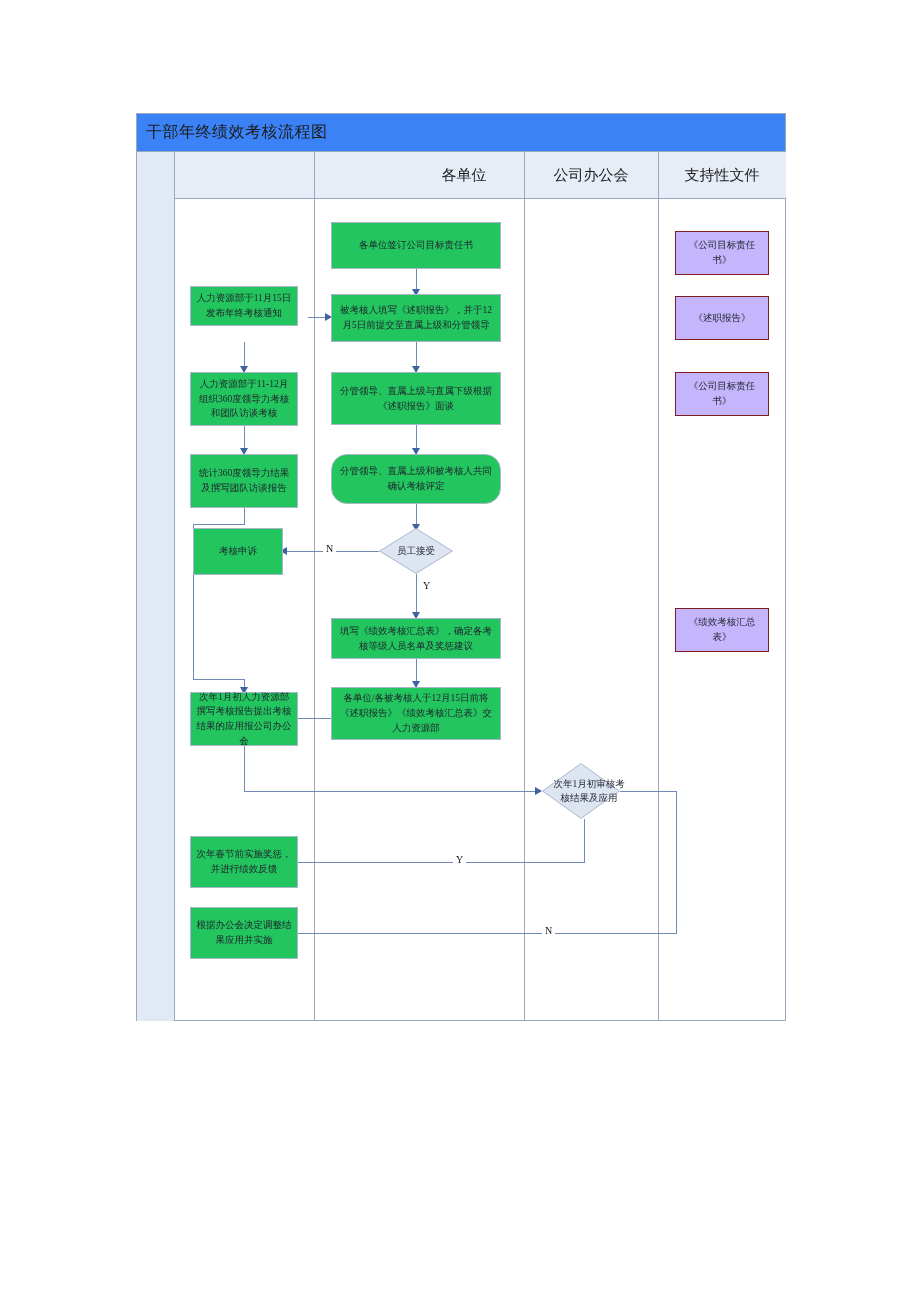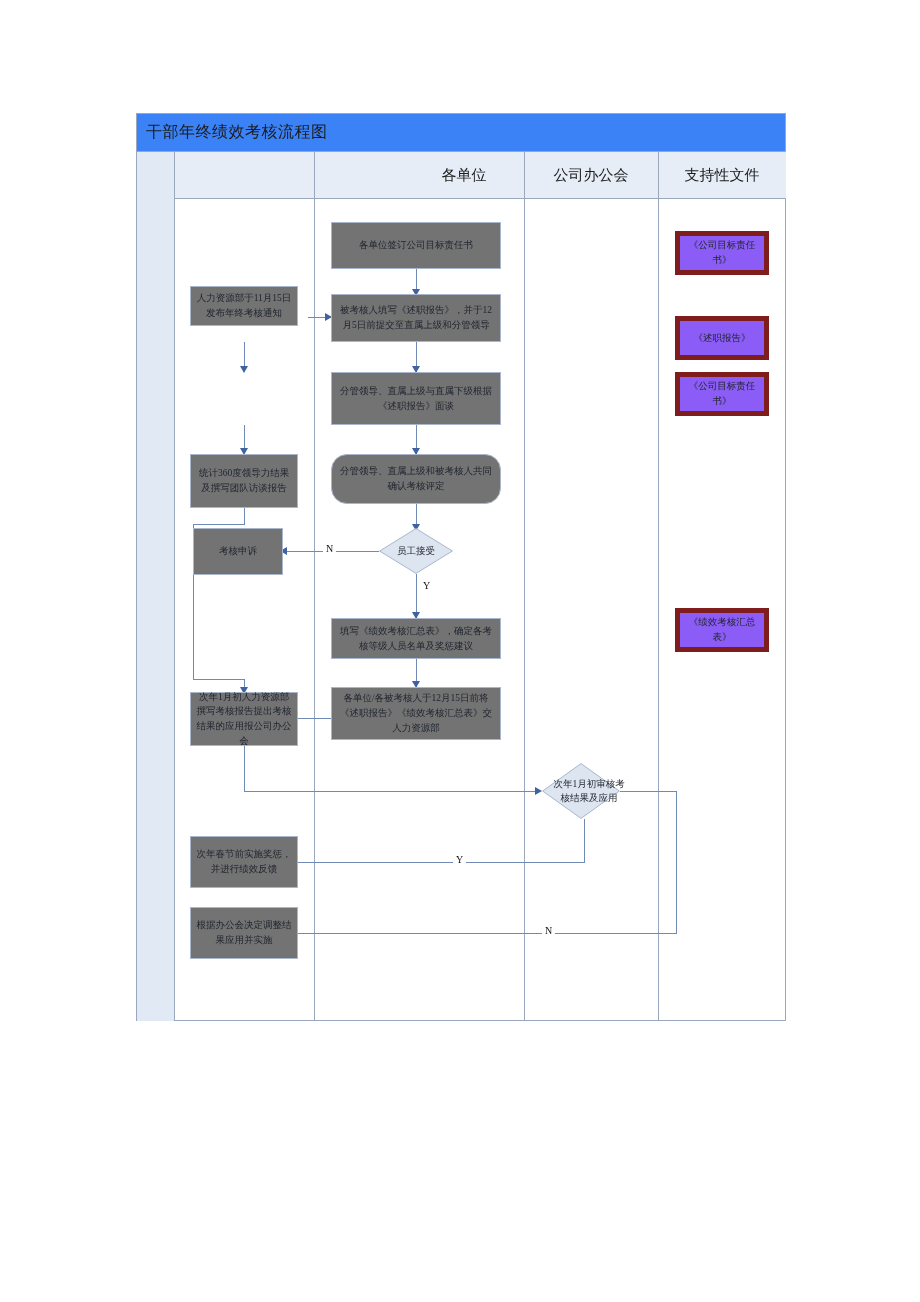"各单位签订公司目标责任书" .node { background: #737373 -> #22c55e }
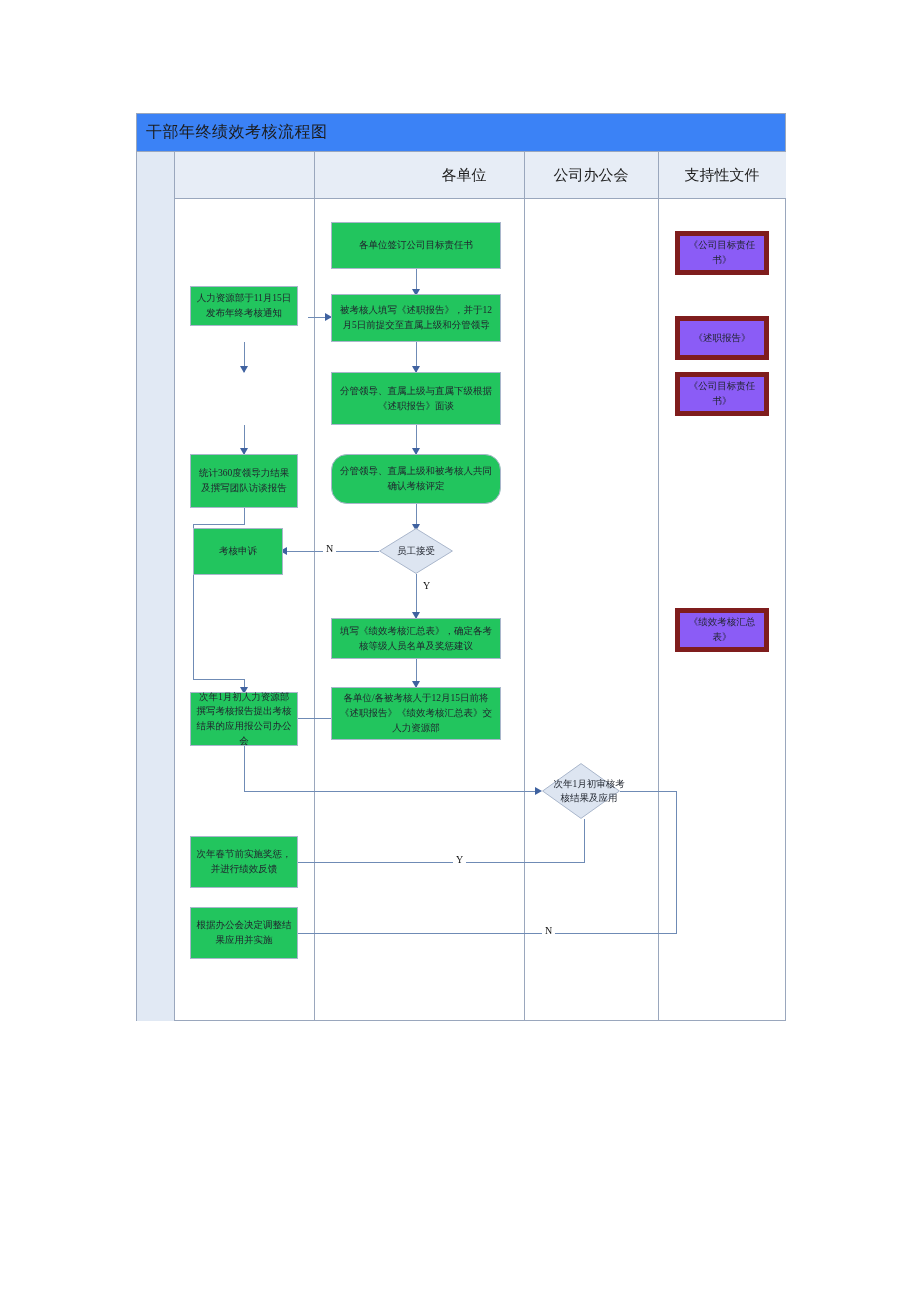"《公司目标责任书》" .doc-node { background: #8b5cf6 -> #c4b5fd; border: 5px solid #7f1d1d -> 1px solid #7f1d1d }
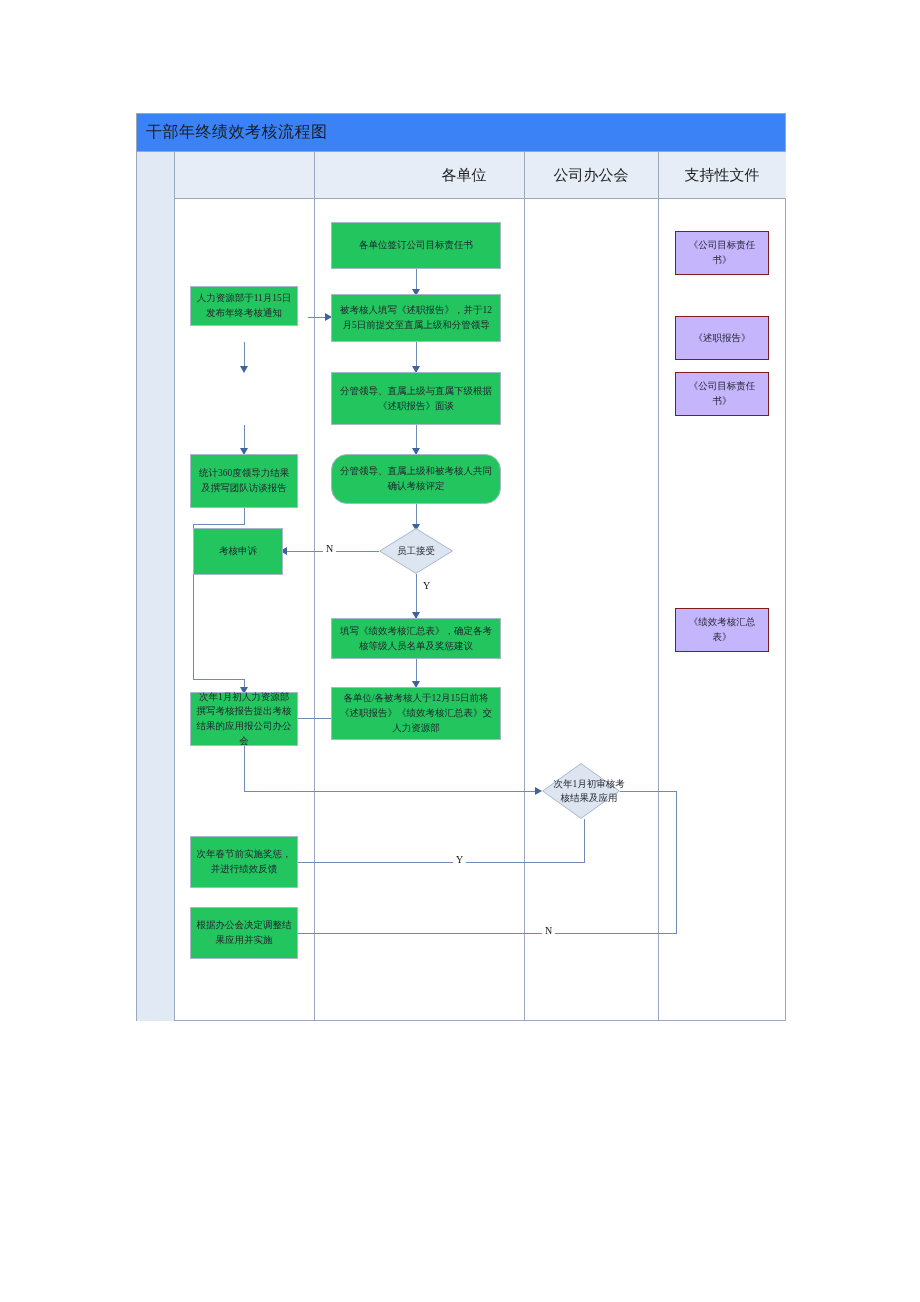"《述职报告》" div.node { margin-top: 20px -> none }
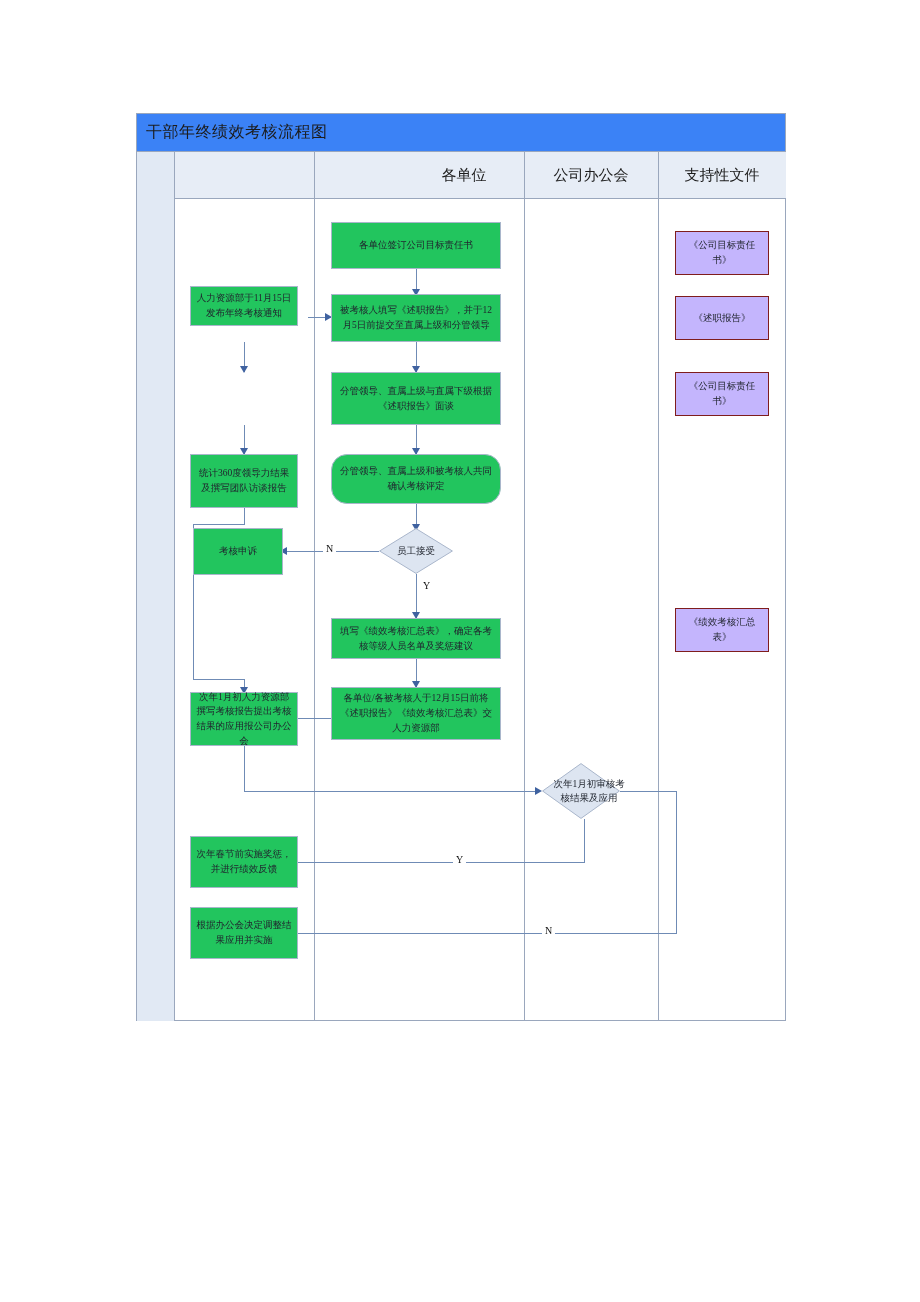"人力资源部于11-12月组织360度领导力考核和团队访谈考核" div.node { html: none -> <div> <span>人力资源部于11-12月组织360度领导力考核和团队访谈考核</span> </div> }
